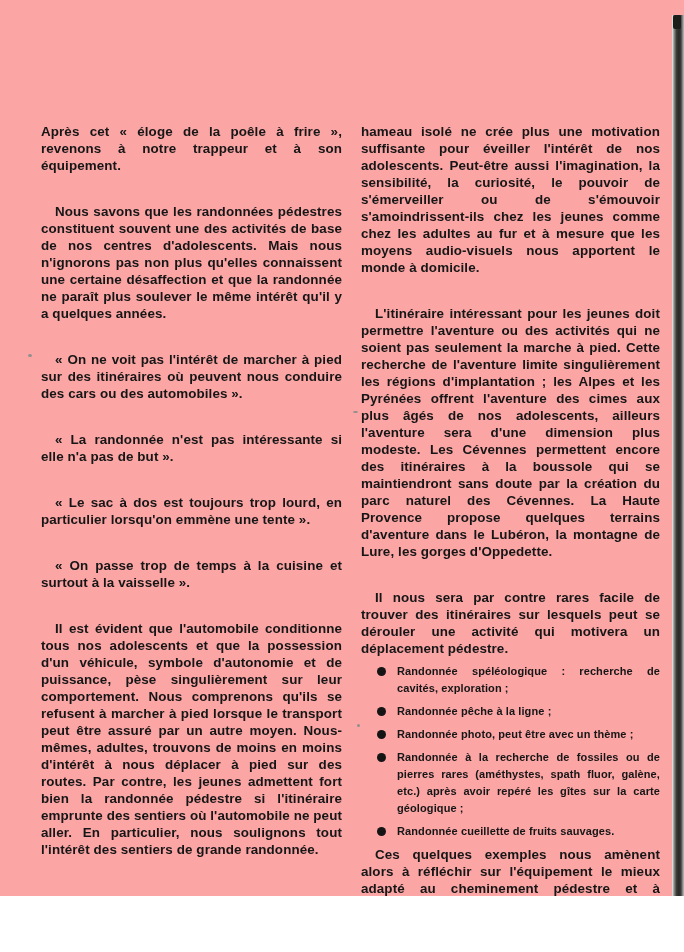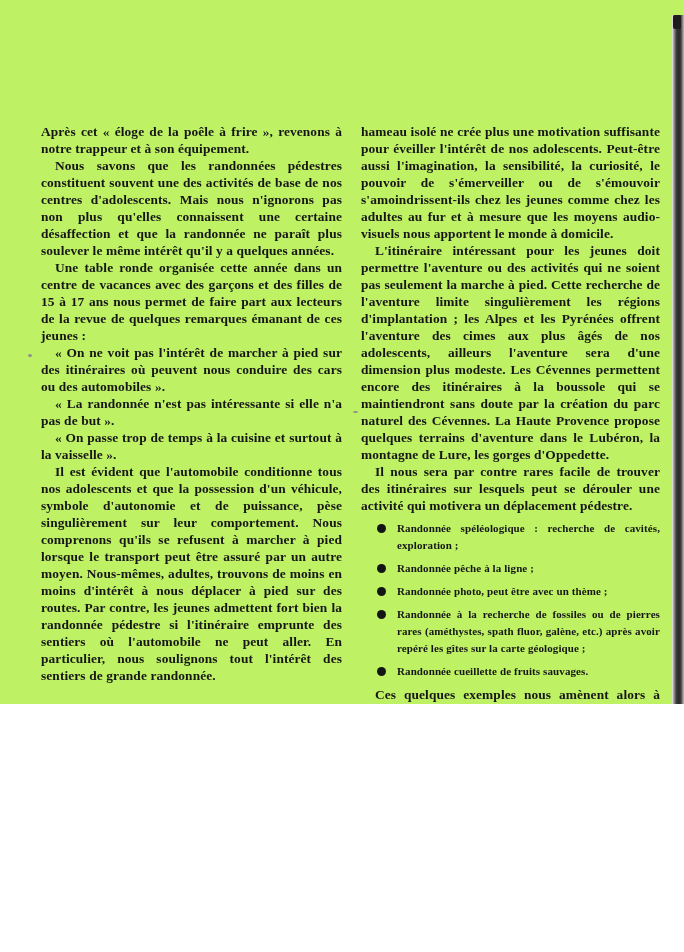"Après cet « éloge de" .page { background: #bef264 -> #fca5a5; font-family: Liberation Serif, serif -> Liberation Sans, sans-serif; height: 704px -> 896px }
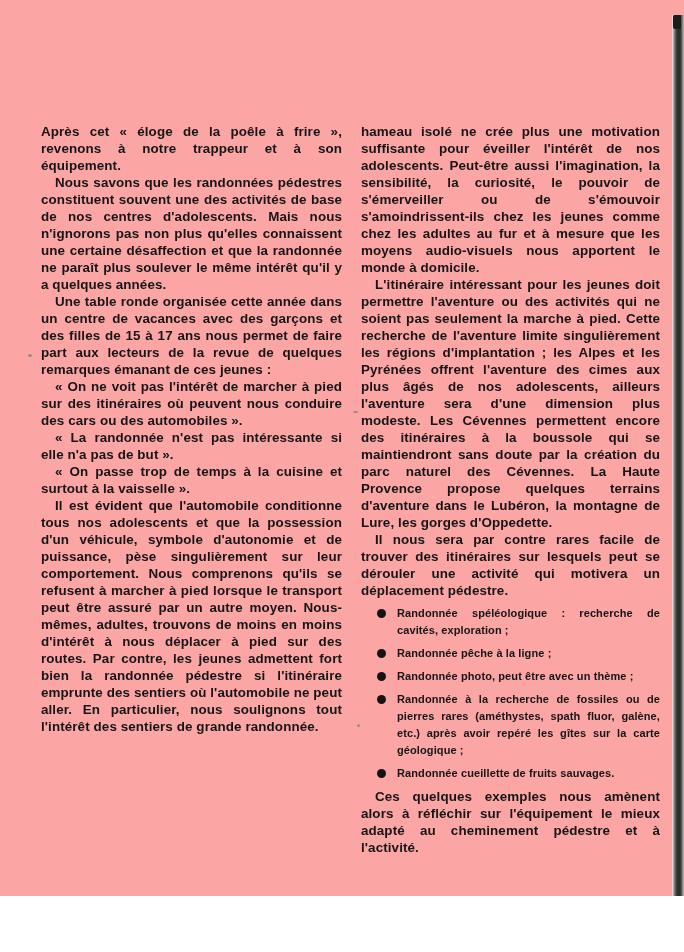"Nous savons que les randonnées" .col p.indent { margin-top: none -> 29px }
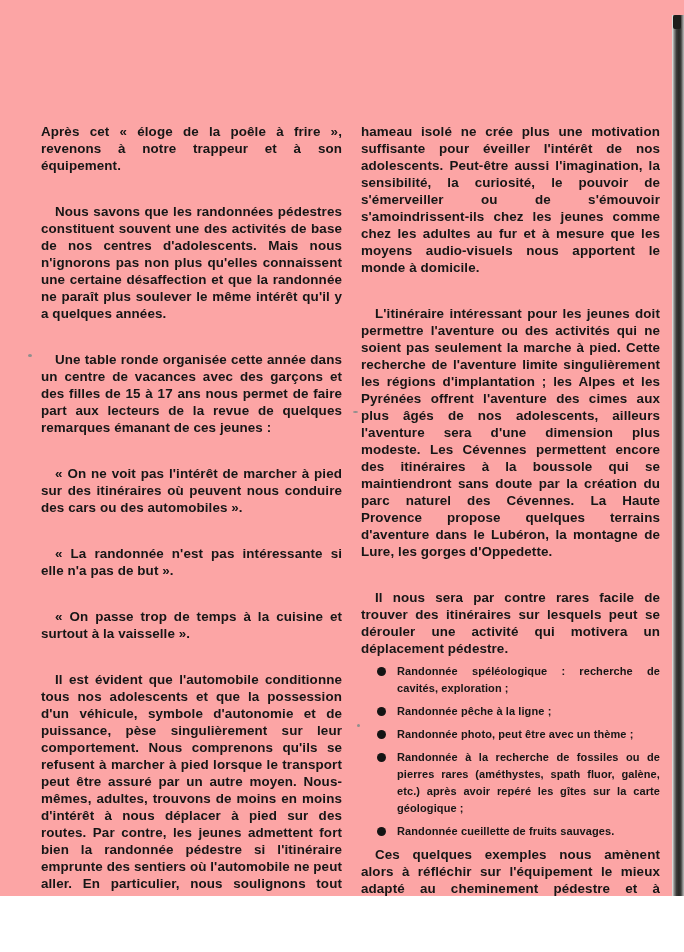"Une table ronde organisée cette" p.indent { html: <p>Une table ronde organisée cette année dans un centre de vacances avec des garçons et des filles de 15 à 17 ans nous permet de faire part aux lecteurs de la revue de quelques remarques émanant de ces jeunes :</p> -> none }
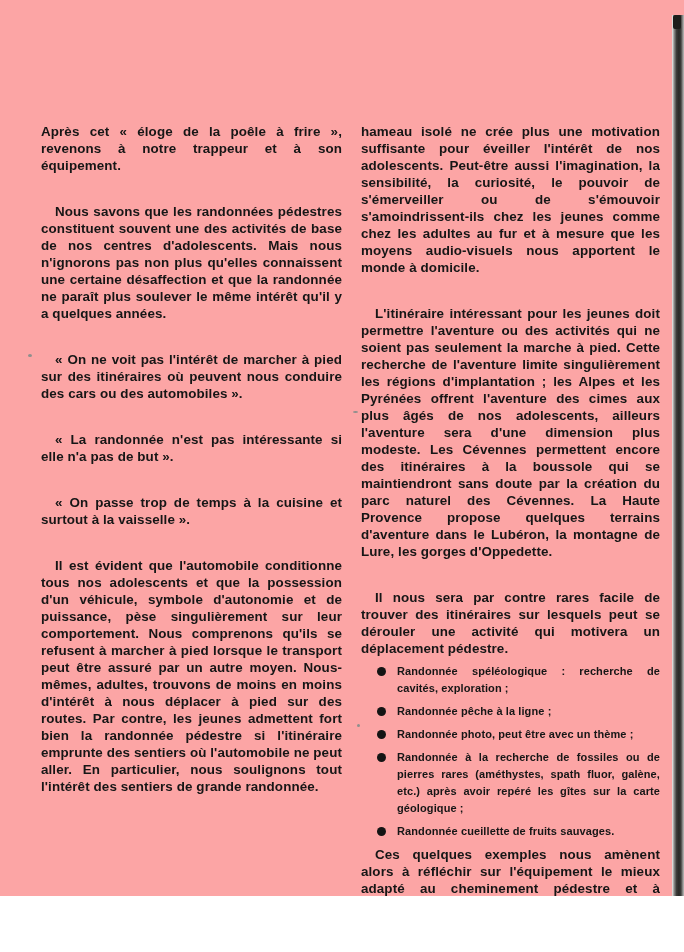"« Le sac à dos" p.indent { html: none -> <p>« Le sac à dos est toujours trop lourd, en particulier lorsqu'on emmène une tente ».</p> }
